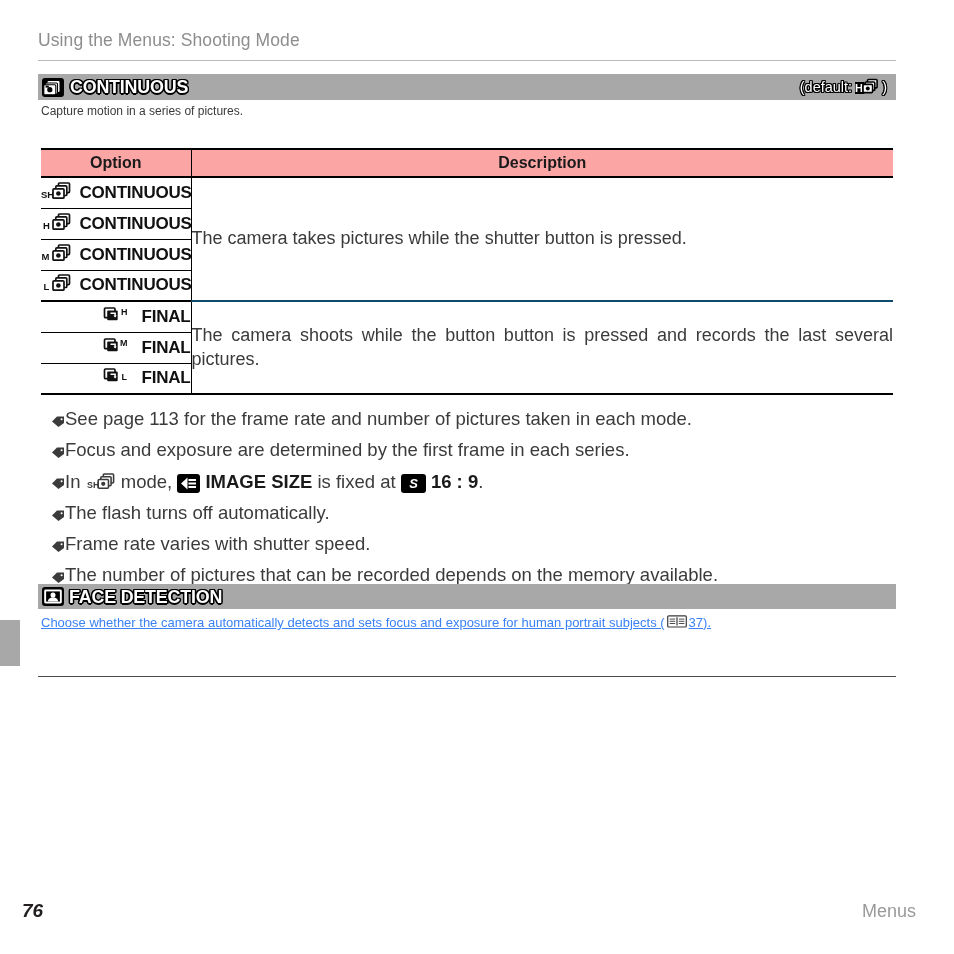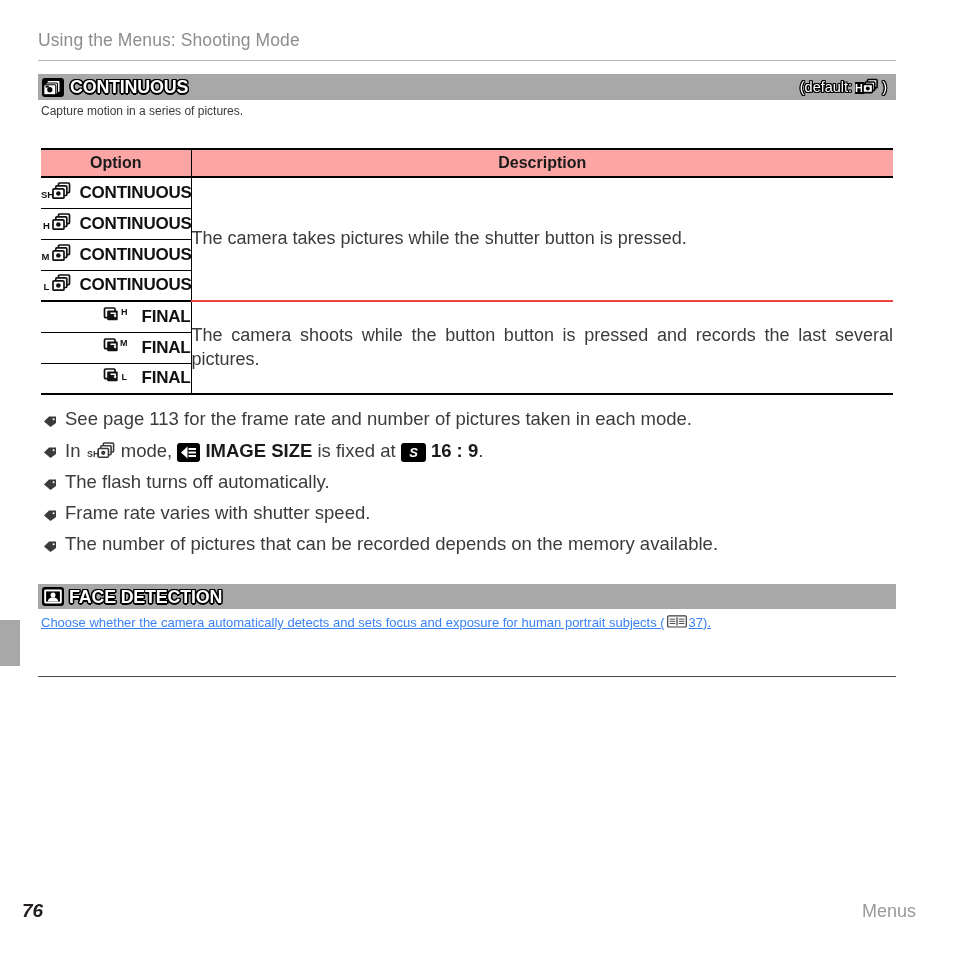"The camera takes pictures while" td.desc.grp1 { border-bottom: 2px solid #ef4444 -> 2px solid #0c4a6e }
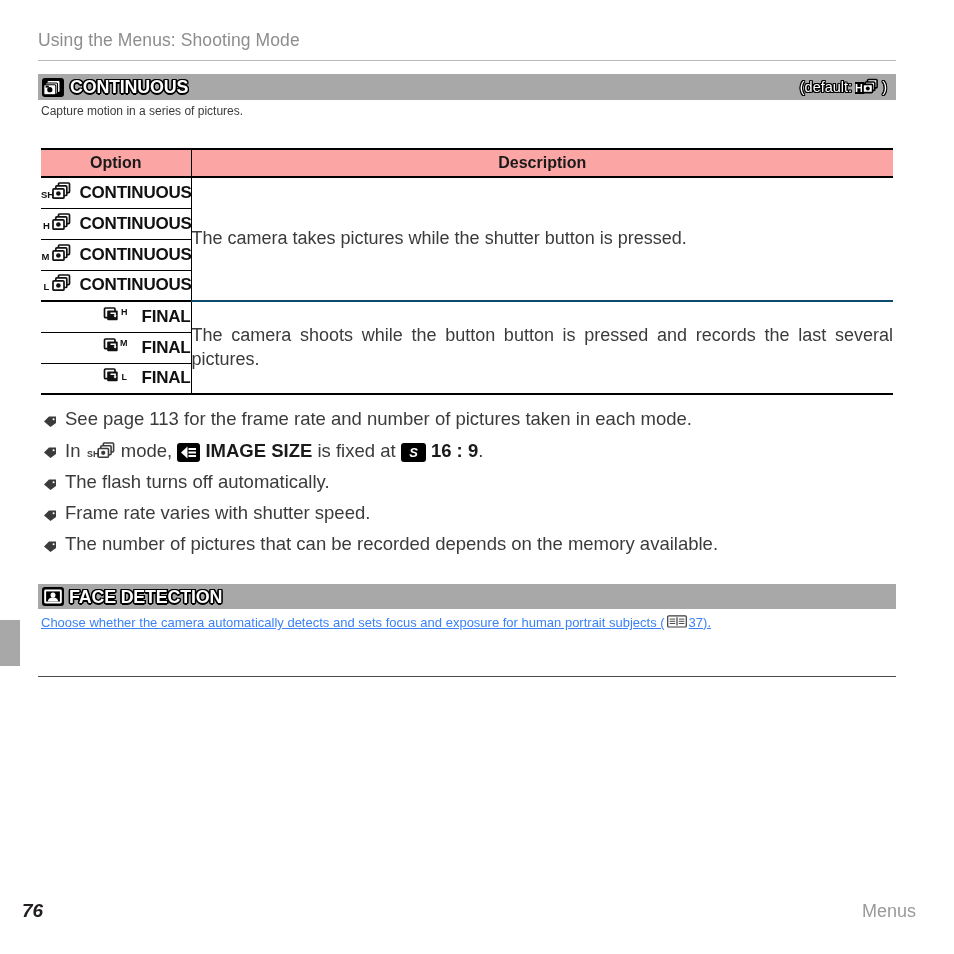"See page 113 for the" .note { text-align: none -> right }
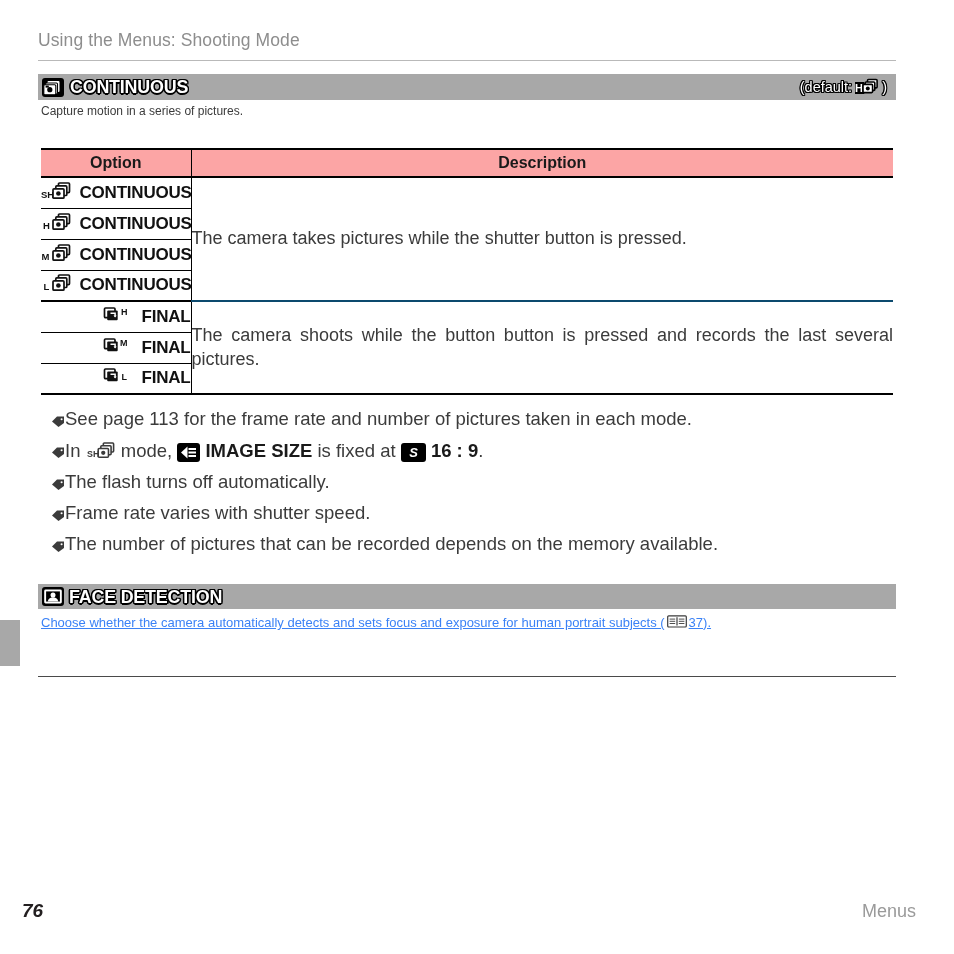"Focus and exposure are determined" div.note { html: none -> <div> <span> <svg> <path></path> <circle></circle> </svg> </span> <span>Focus and exposure are determined by the first frame in each series.</span> </div> }
